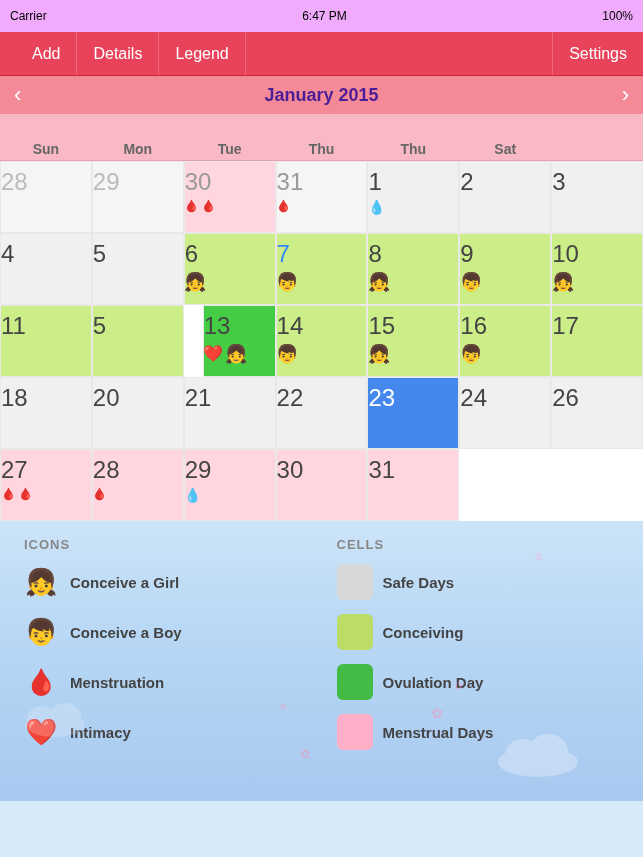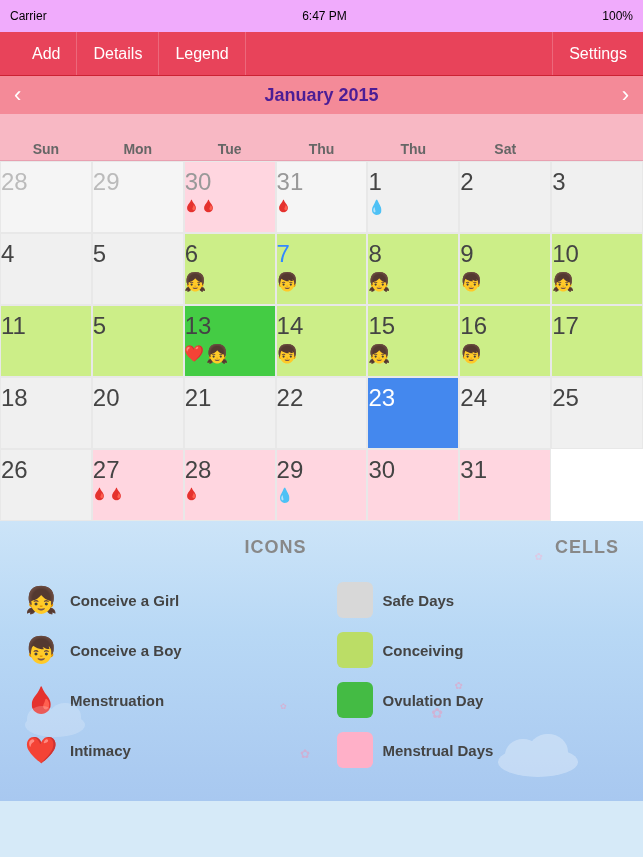"13" .cal-cell.ovulation { margin-left: none -> 19px }
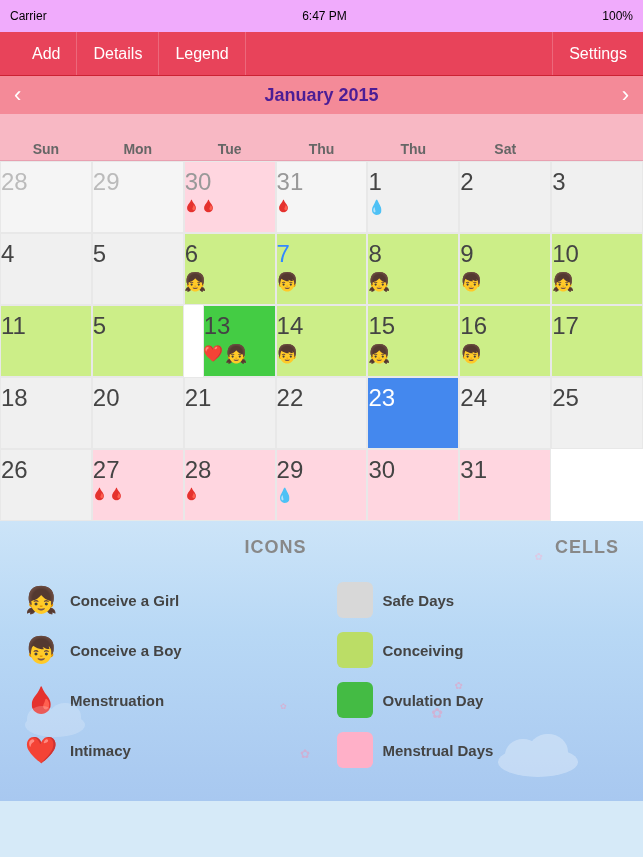"25" div.cal-cell { html: <div> <div>25</div> </div> -> none }
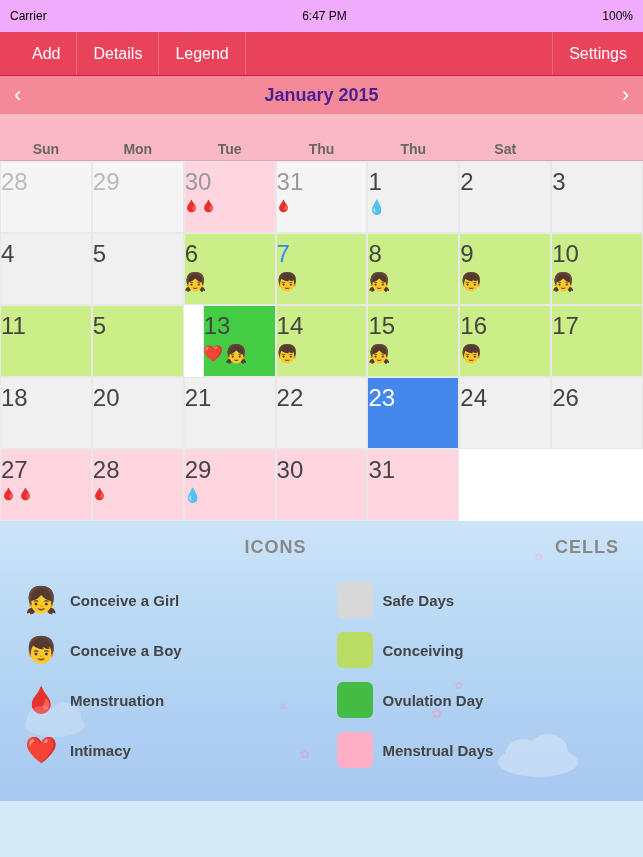"ICONS" .legend-section-title { font-size: 18px -> 13px; margin-bottom: 24px -> 12px; text-align: right -> left }
